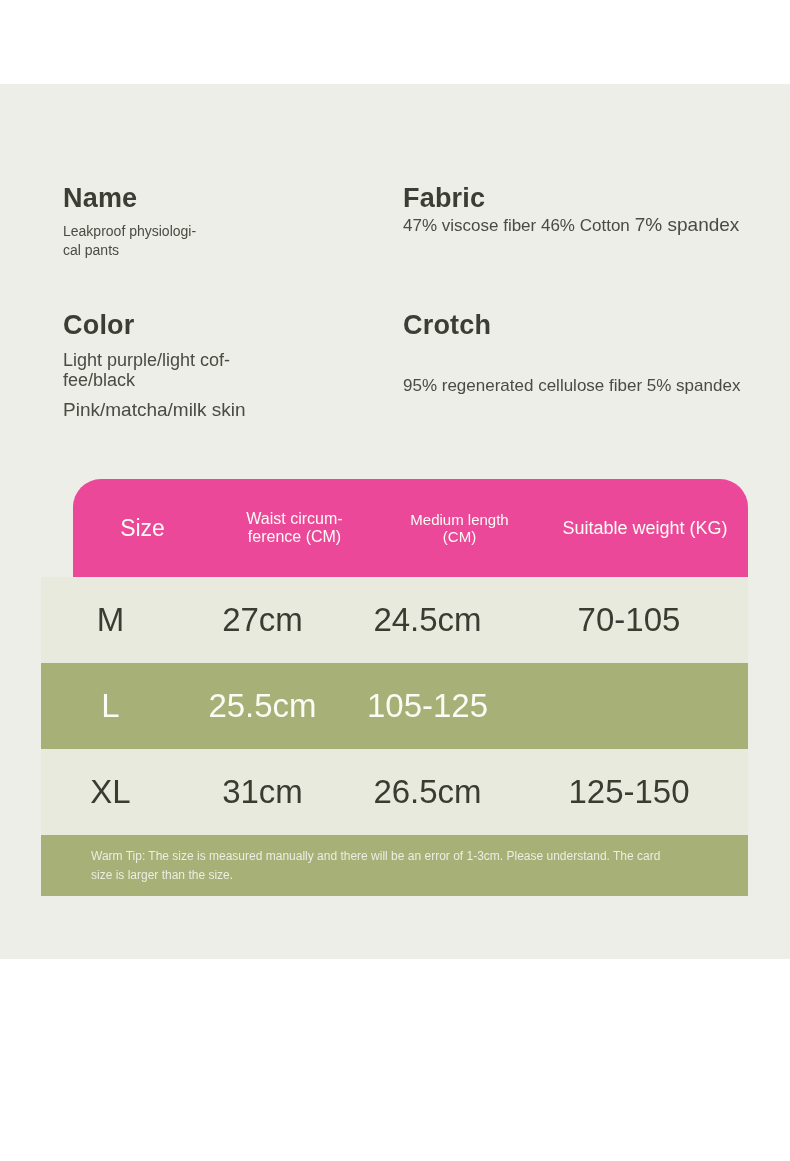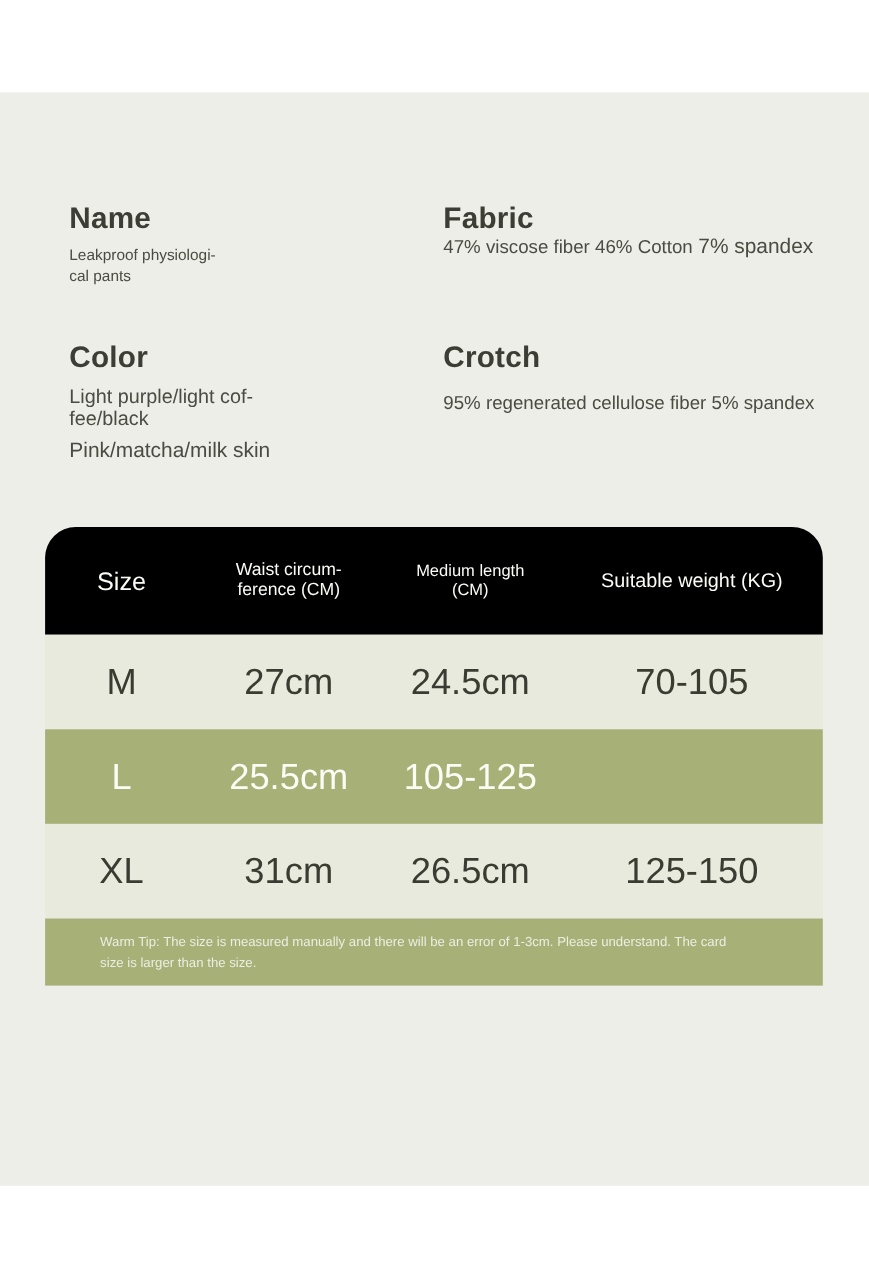"Name" .canvas { height: 1078px -> 959px }
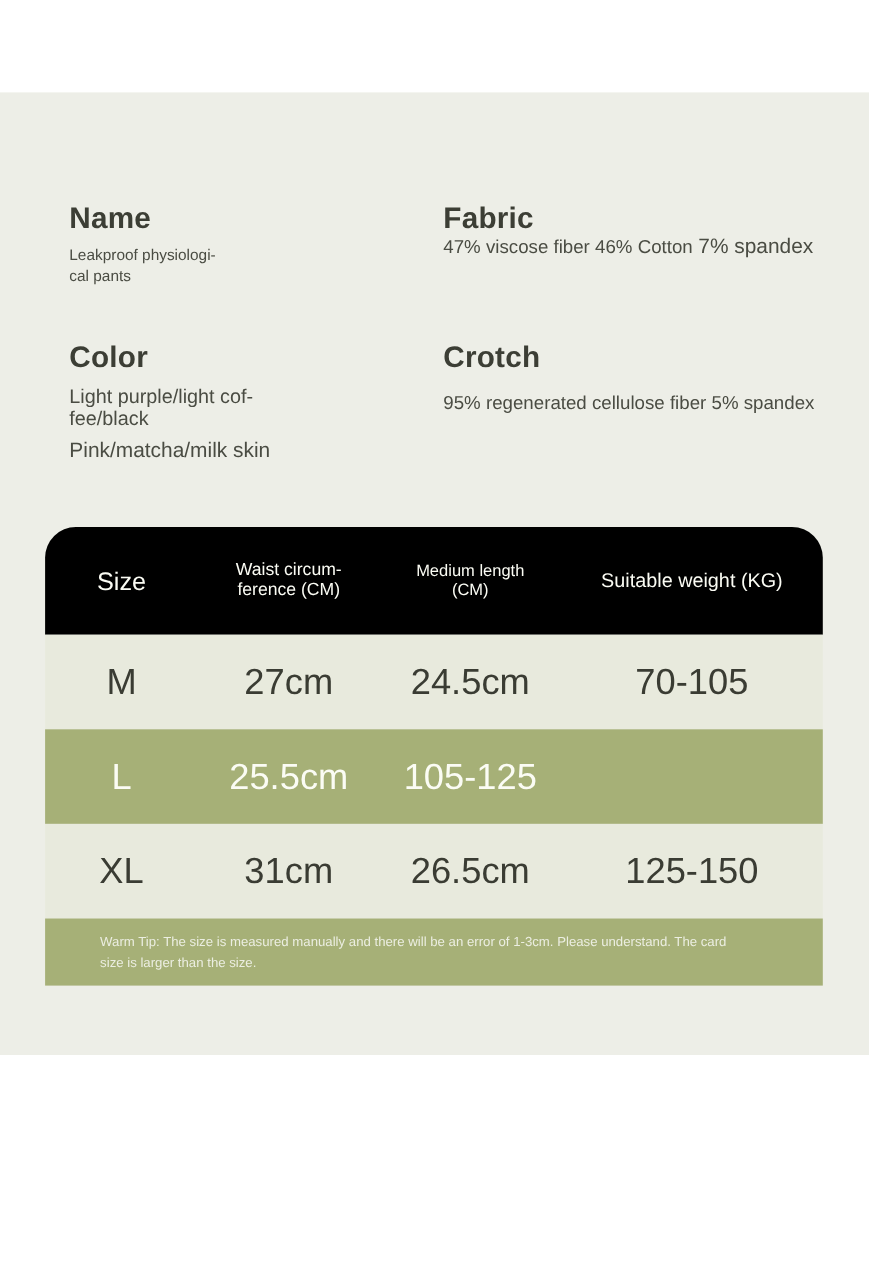"95% regenerated cellulose fiber 5%" .crotch-body { margin-top: 16px -> 35px }
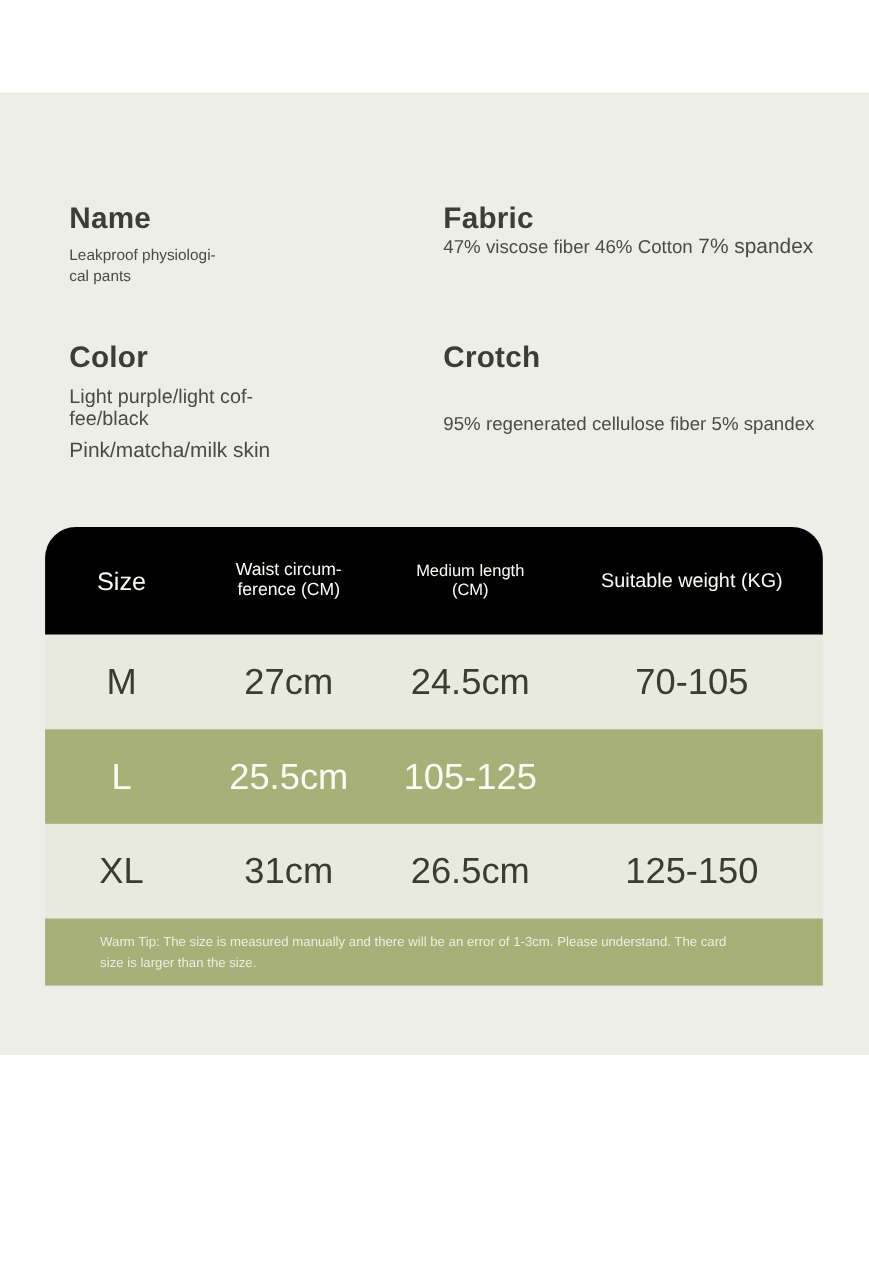"Size" .tbl-header { background: #000000 -> #ec4899; margin-left: none -> 32px }
